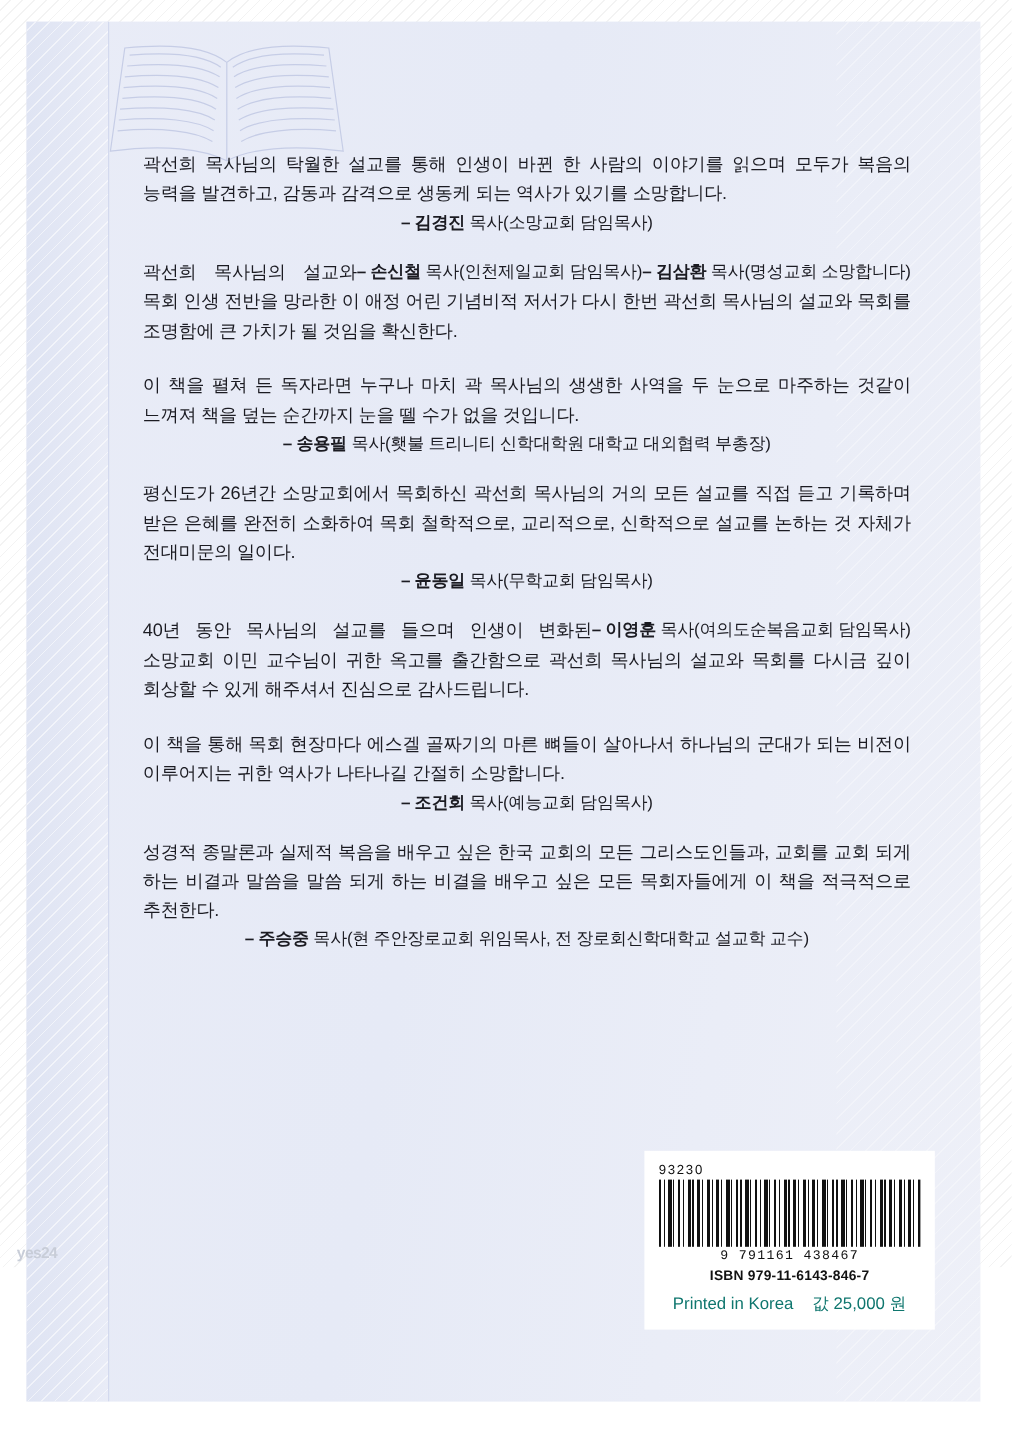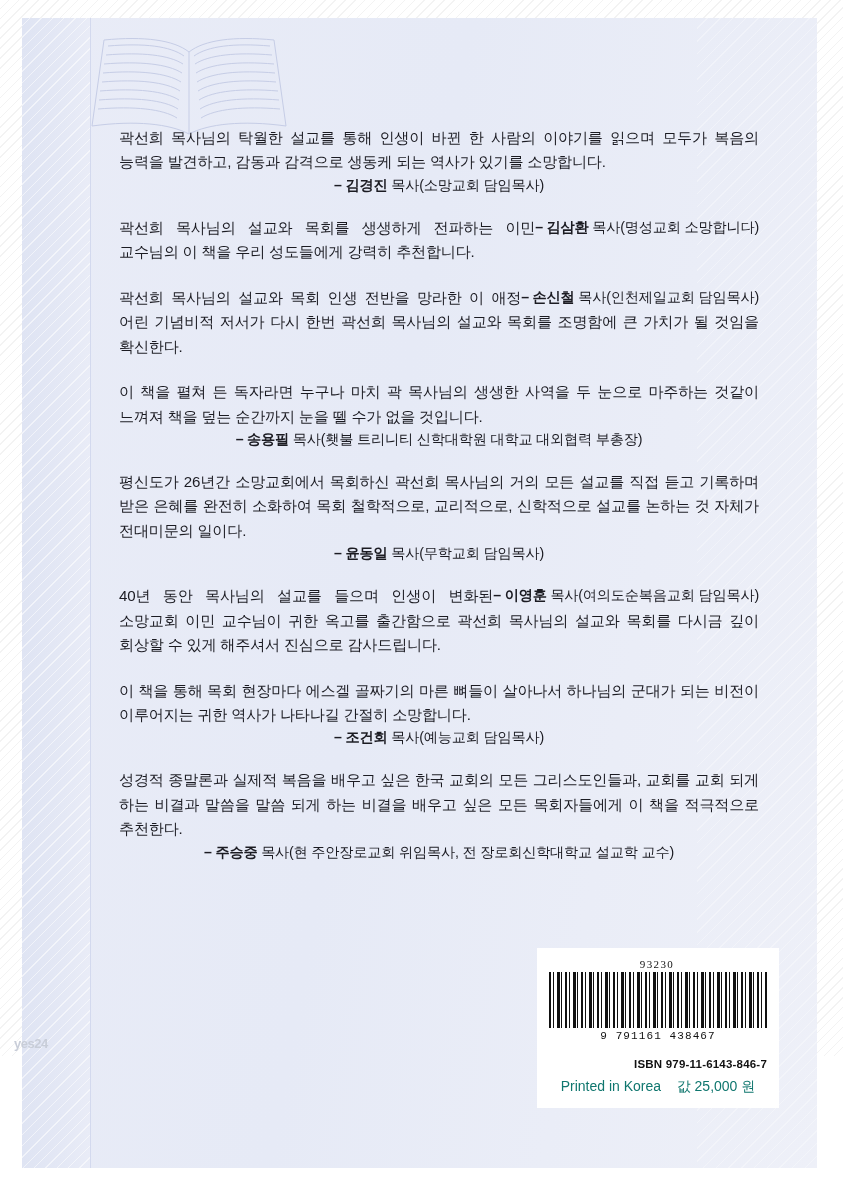"곽선희 목사님의 설교와 목회를 생생하게" span { html: <span>곽선희 목사님의 설교와 목회를 생생하게 전파하는 이민 교수님의 이 책을 우리 성도들에게 강력히 추천합니다.</span> -> none }
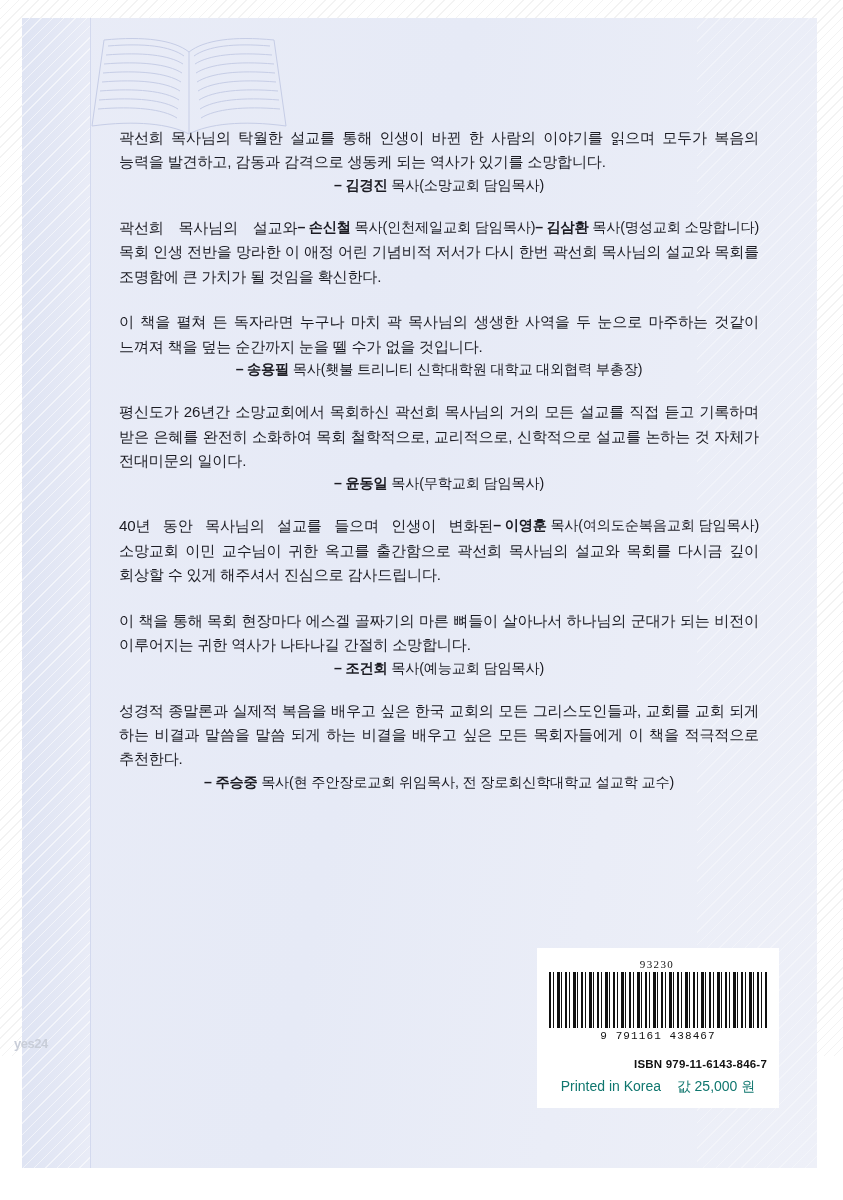"93230" .isbn-top { font-family: Liberation Serif, serif -> Liberation Sans, sans-serif; text-align: center -> left }
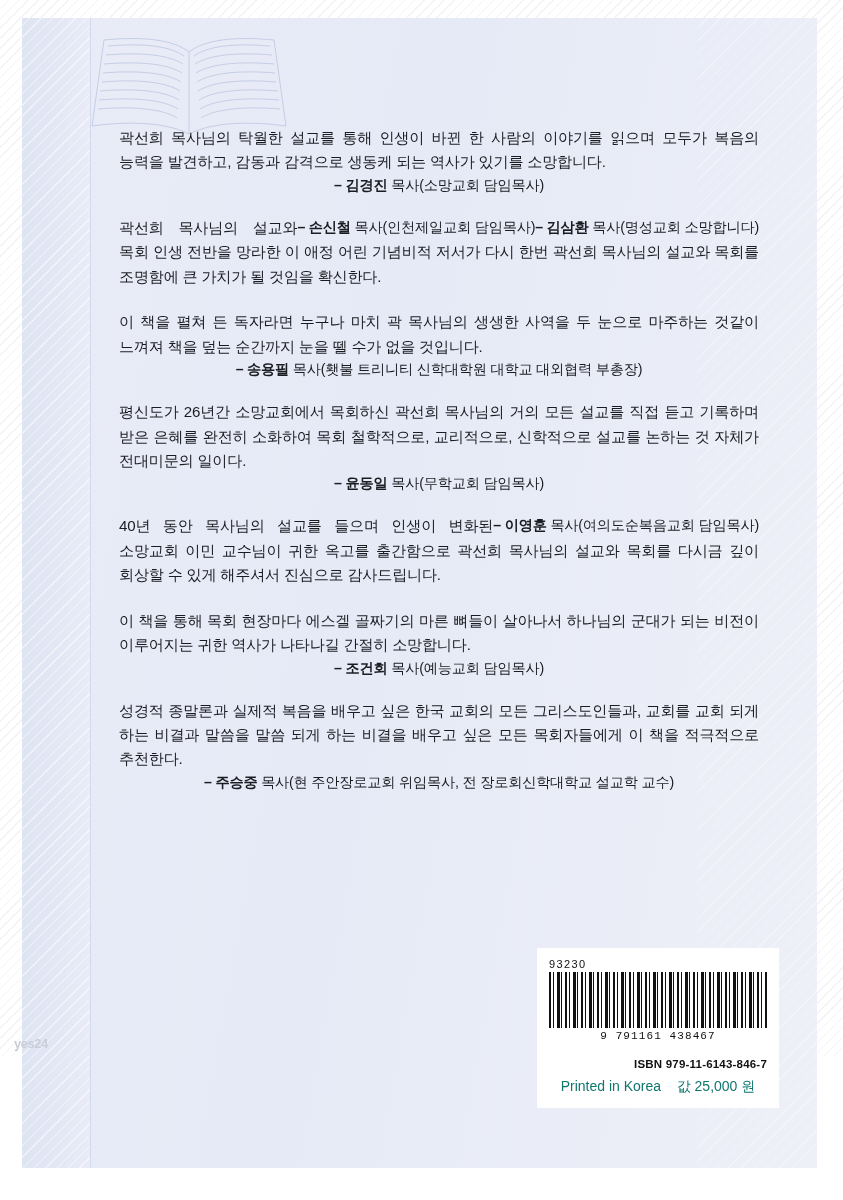"ISBN 979-11-6143-846-7" .isbn-line { margin-top: 16px -> 5px; text-align: right -> none }
